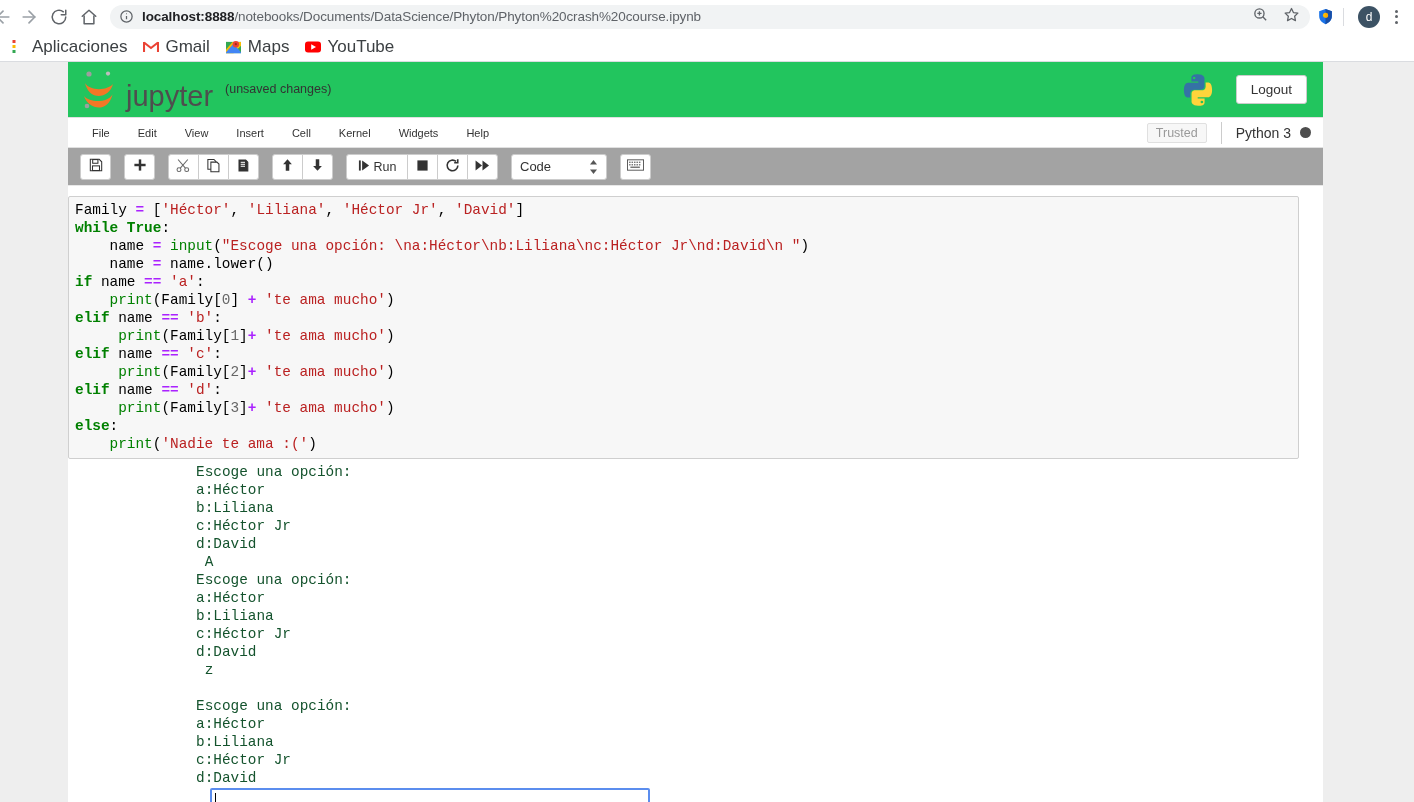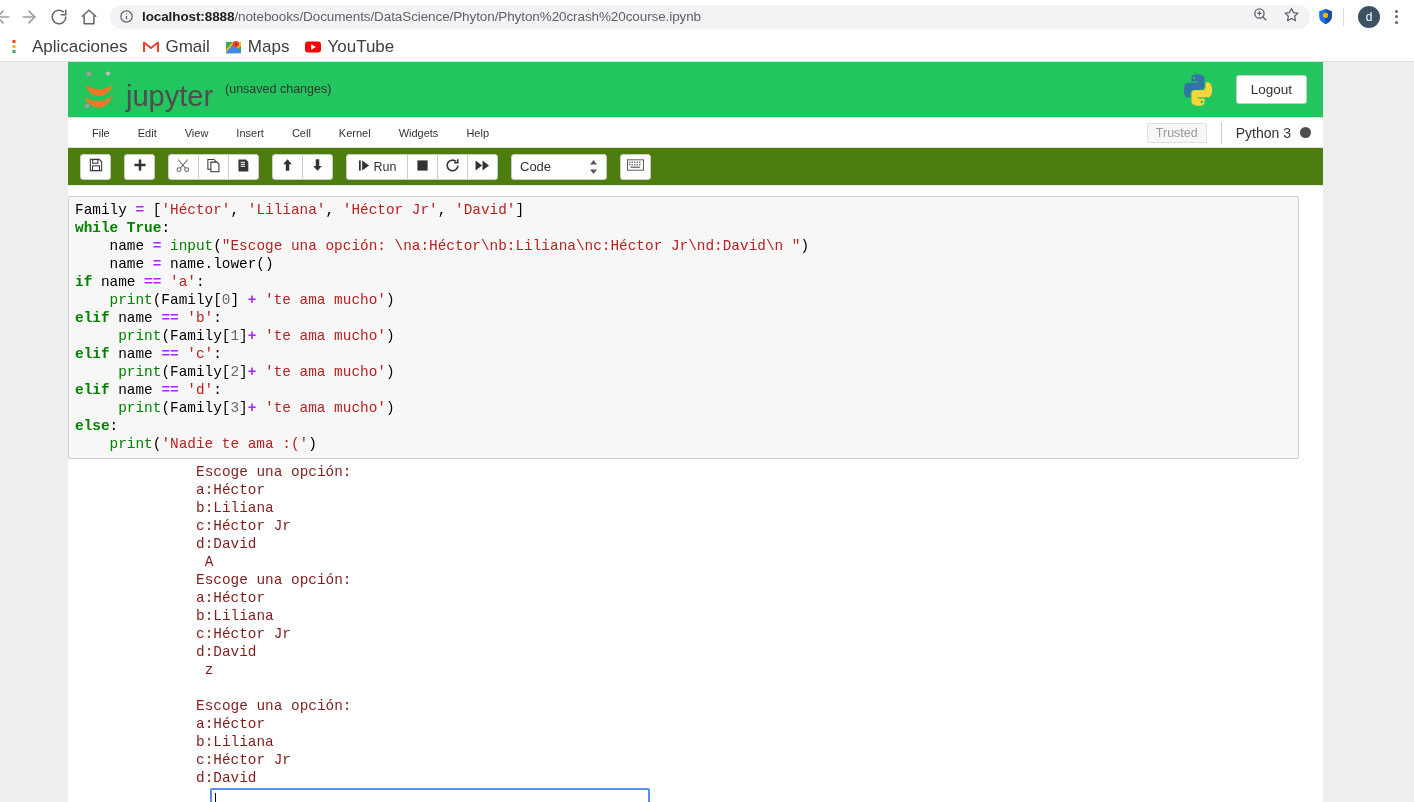"Run" #jp-toolbar { background: #4d7c0f -> #a3a3a3 }
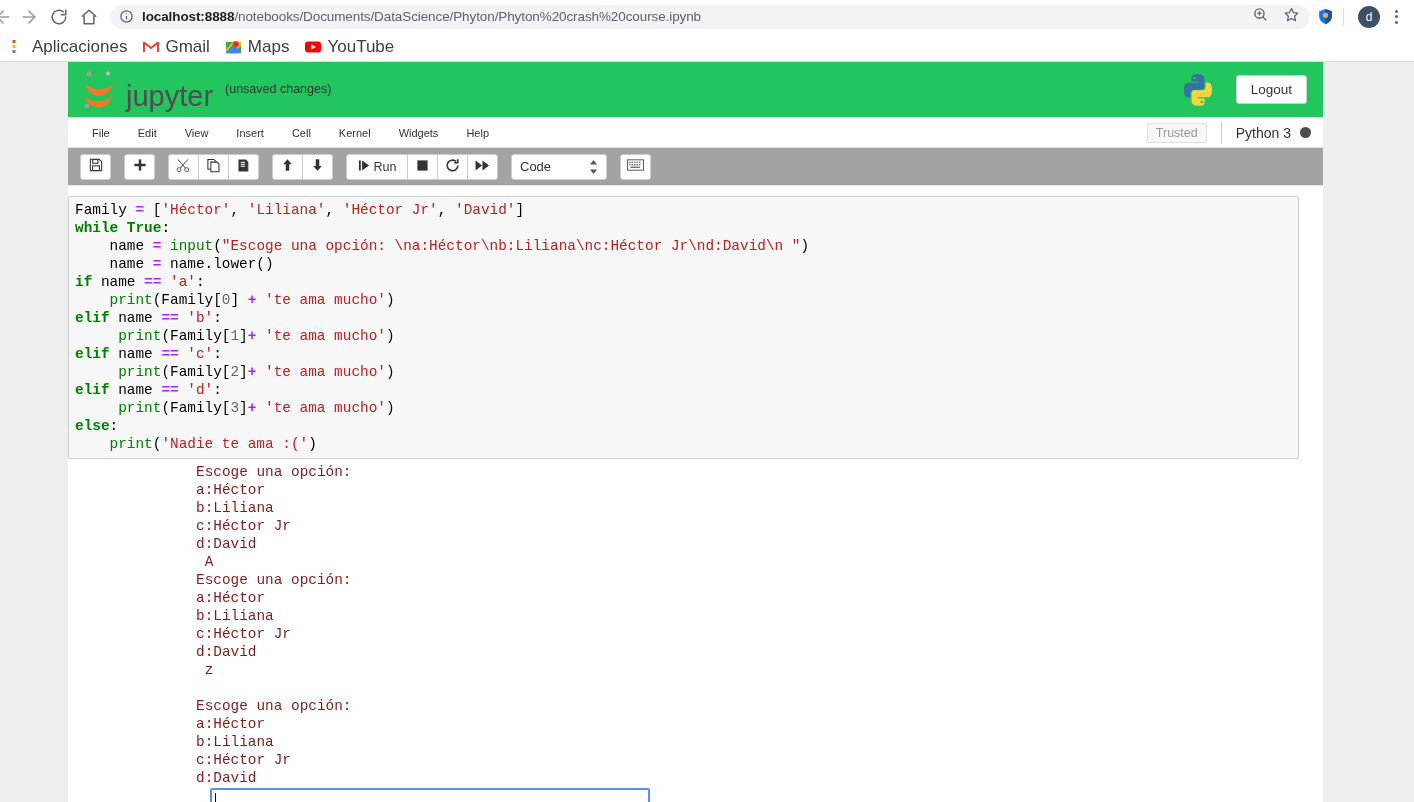"Escoge una opción:" pre.out { color: #7f1d1d -> #14532d }
